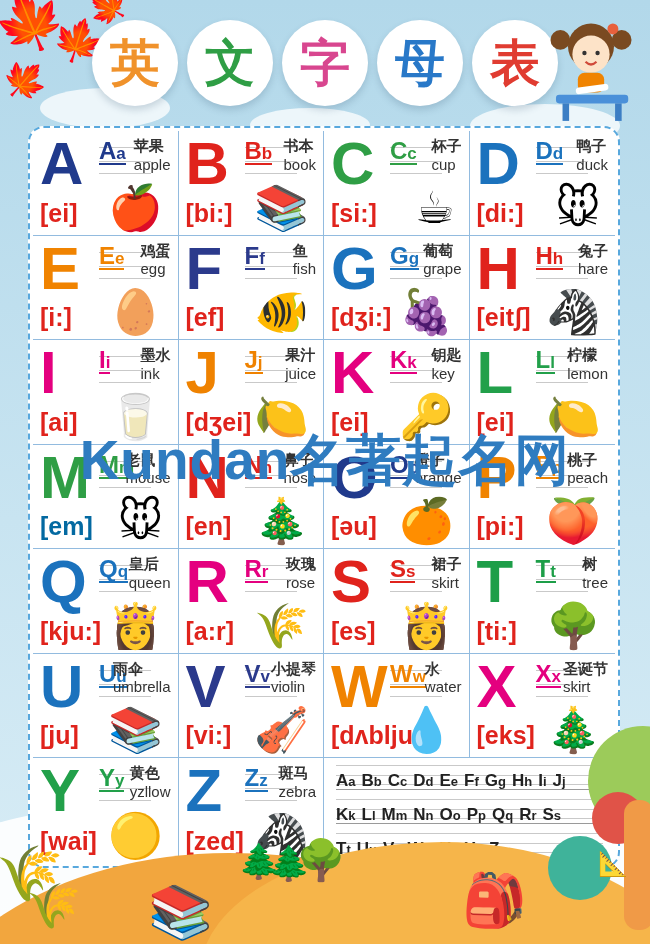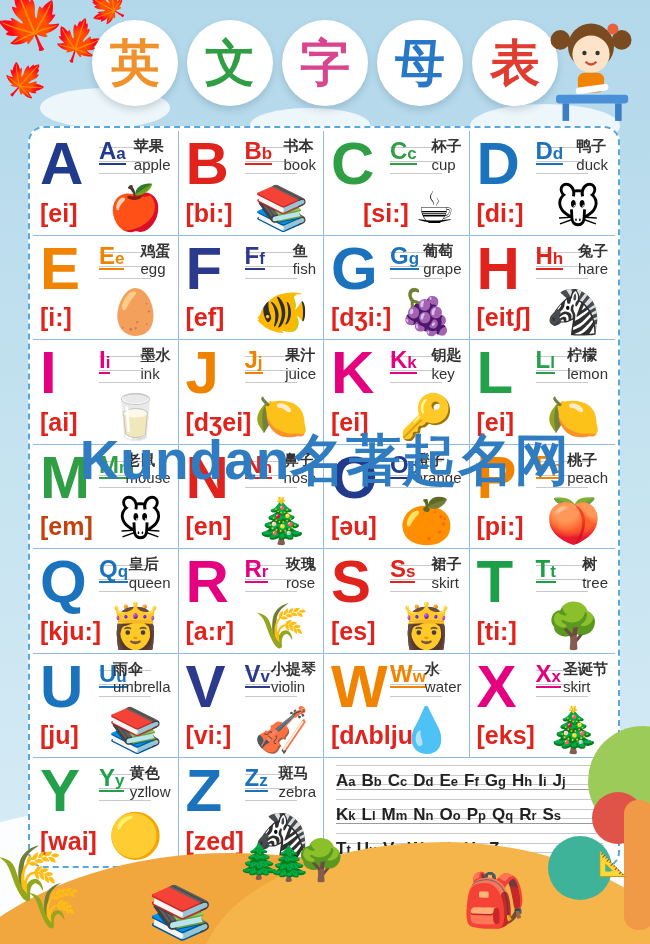"[si:]" div.phonetic { margin-left: 32px -> none }
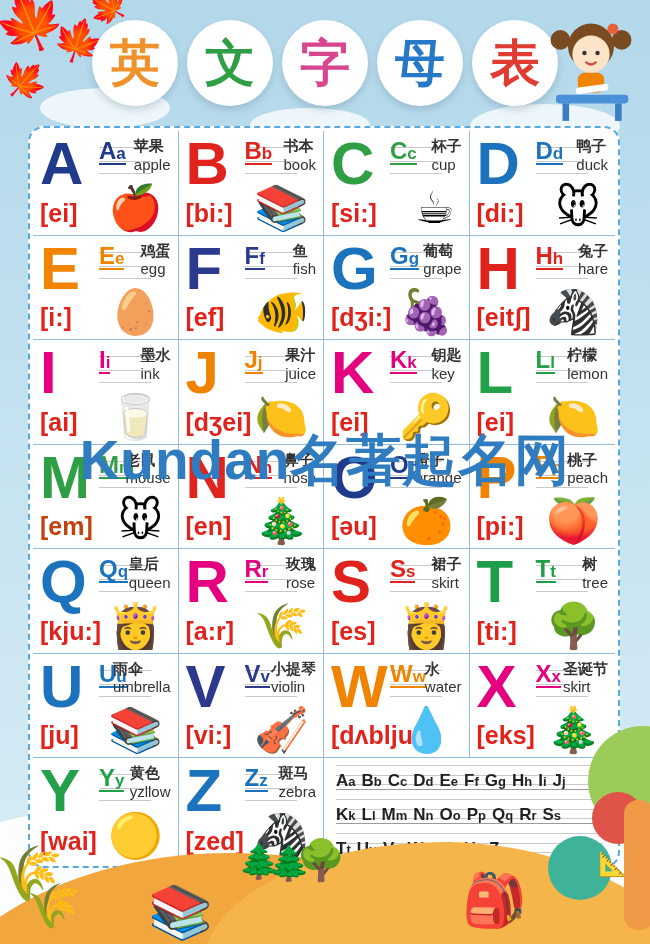"[em]" div.phonetic { color: #c2410c -> #0369a1 }
